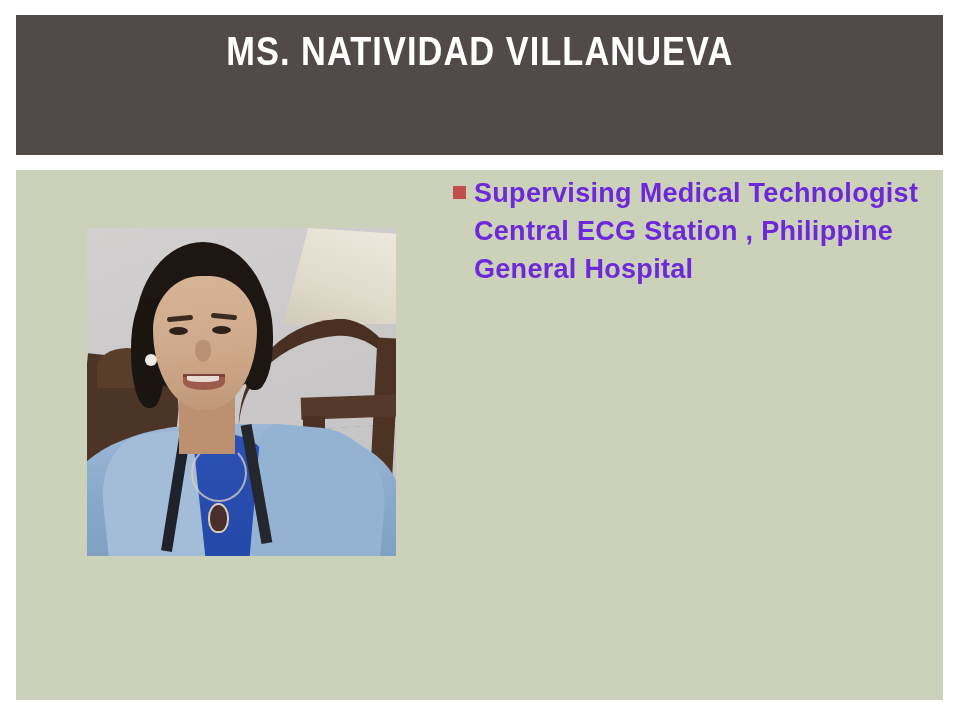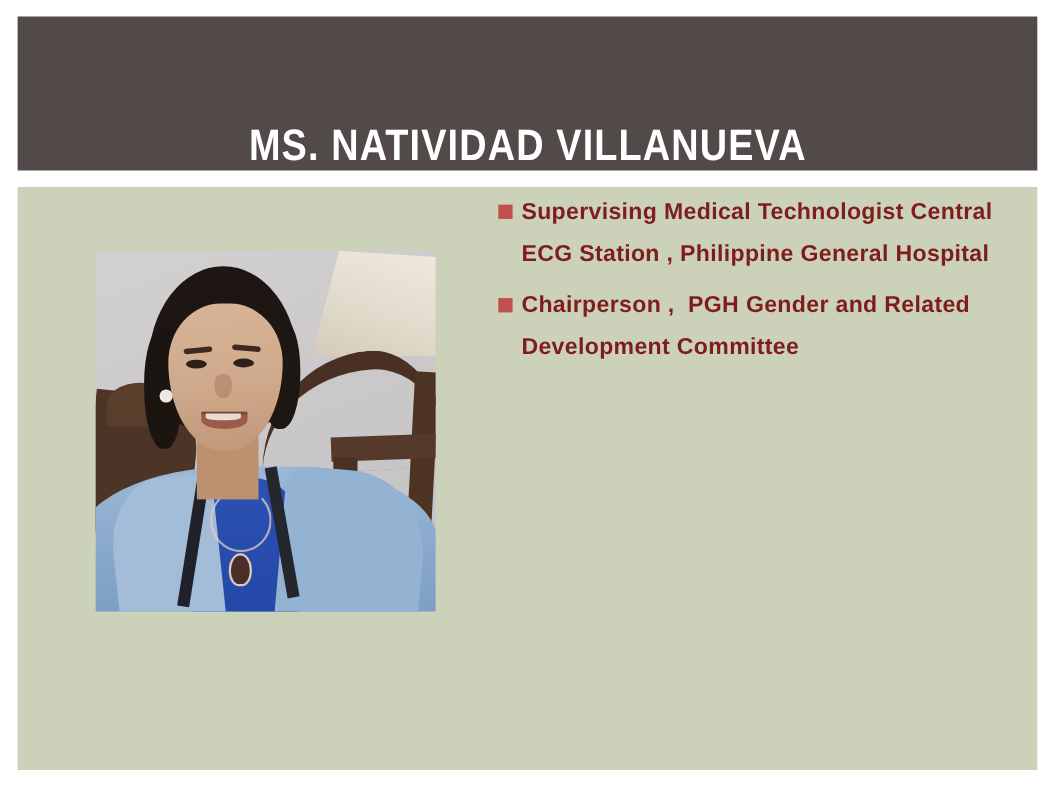"MS. NATIVIDAD VILLANUEVA" .title-bar { align-items: flex-end -> flex-start }
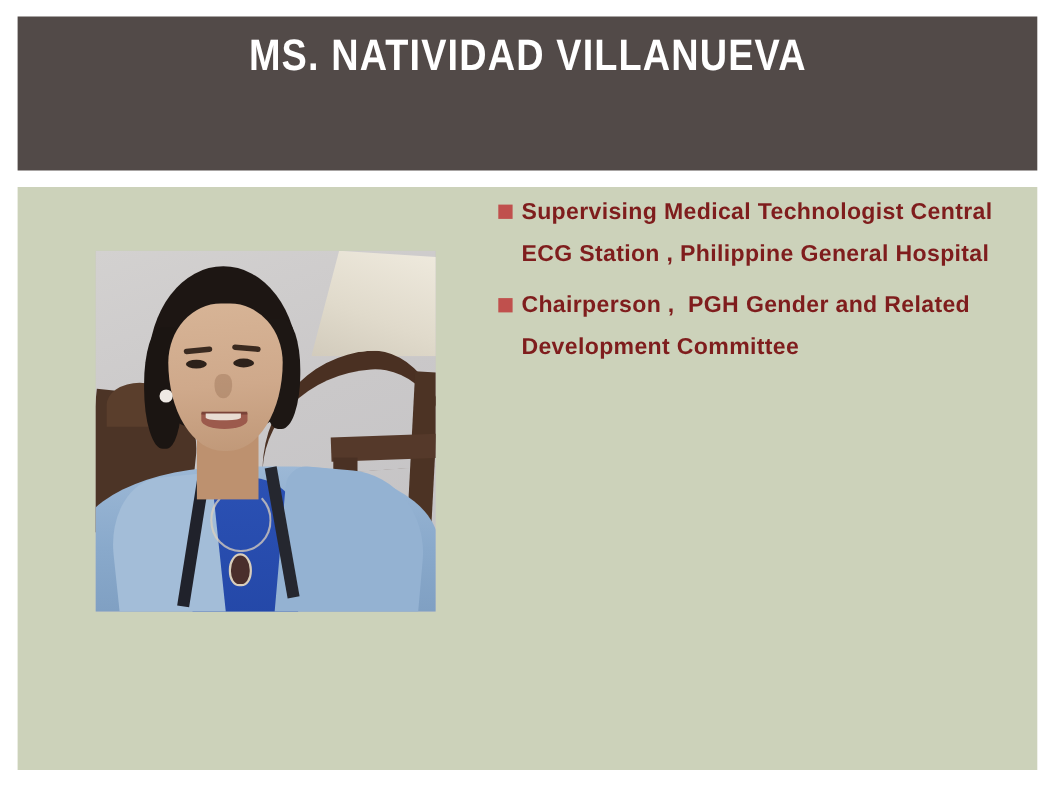"Supervising Medical Technologist Central" .bullet-text { color: #7f1d1d -> #6d28d9; font-size: 21px -> 27px }
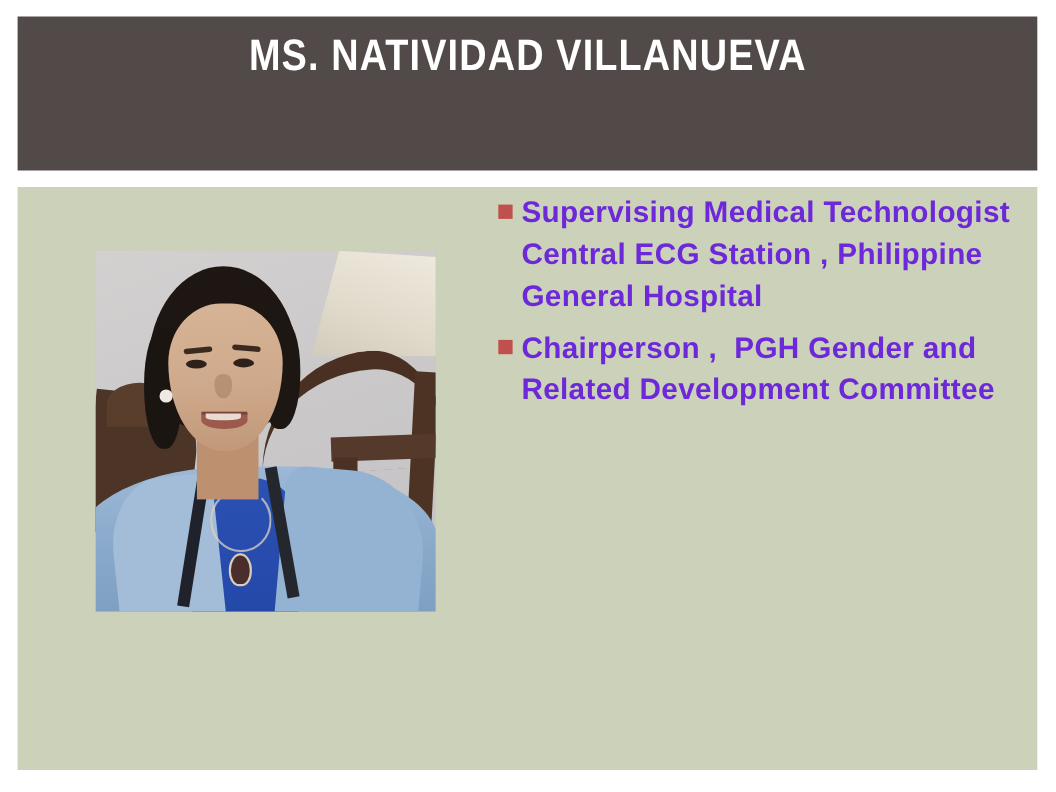"Chairperson , PGH Gender and" div.bullet-block { html: <div> <span></span> <span>Chairperson , PGH Gender and Related Development Committee</span> </div> -> none }
